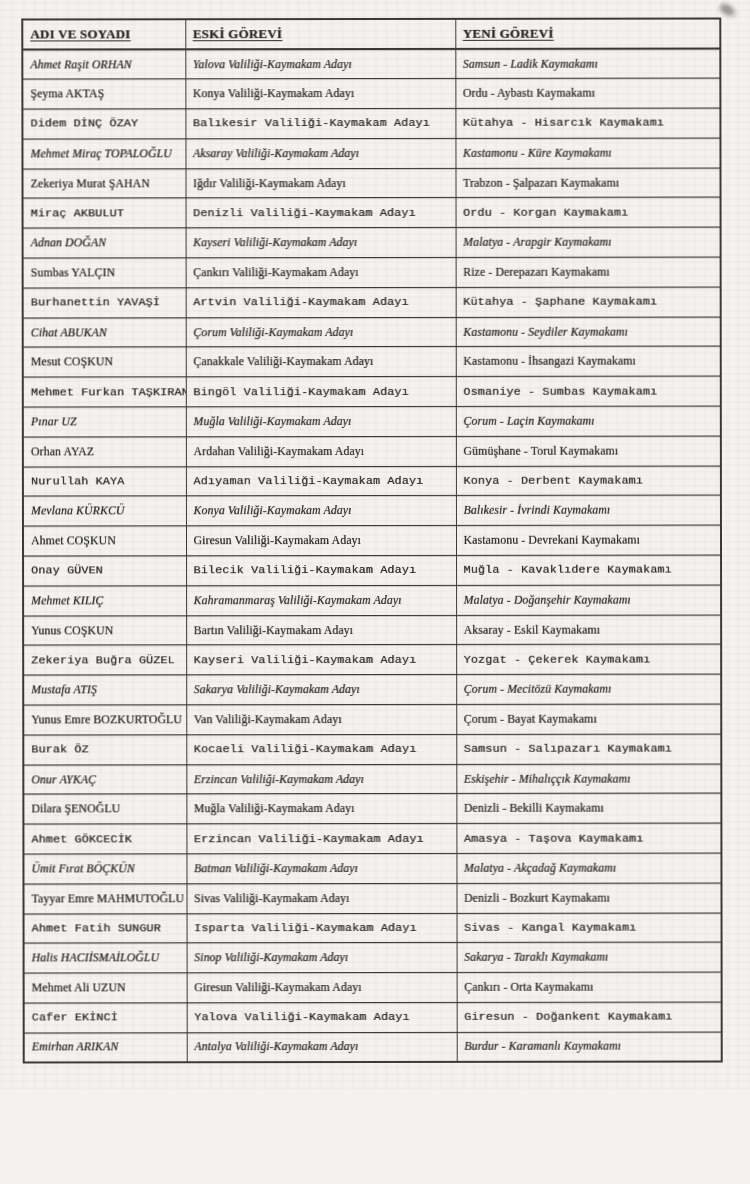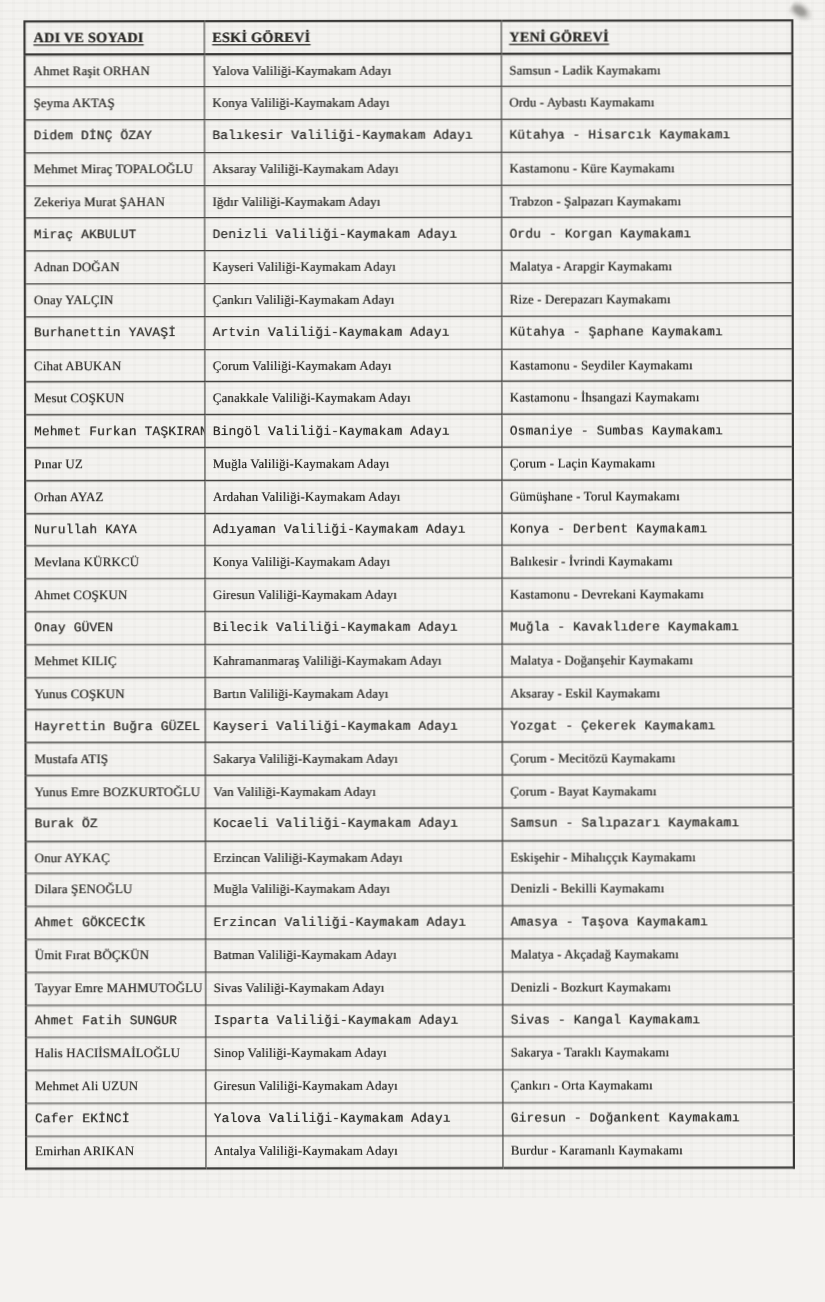"Ahmet Raşit ORHAN" .doc-table tbody tr:nth-child(3n+1) td { font-style: none -> italic }
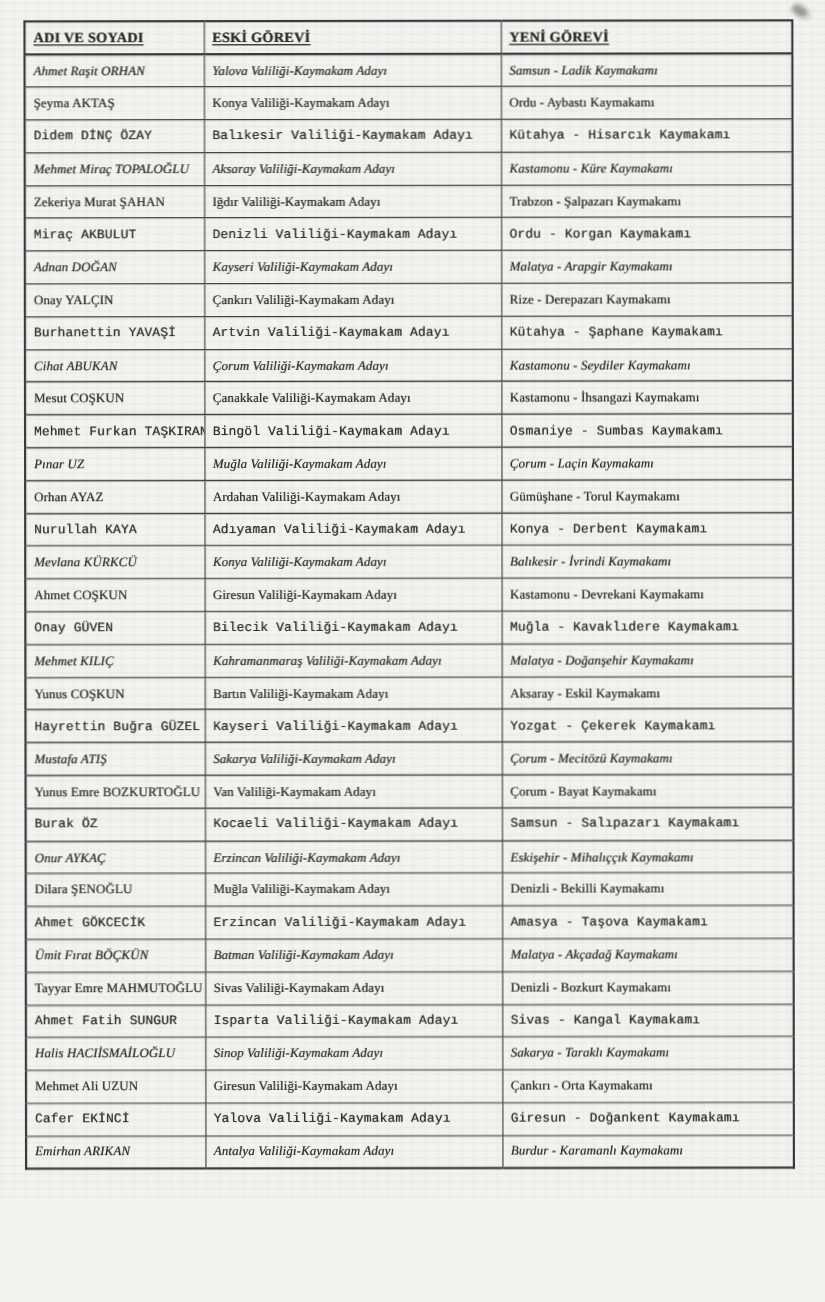"Onay YALÇIN" td { text: Onay -> Sumbas }
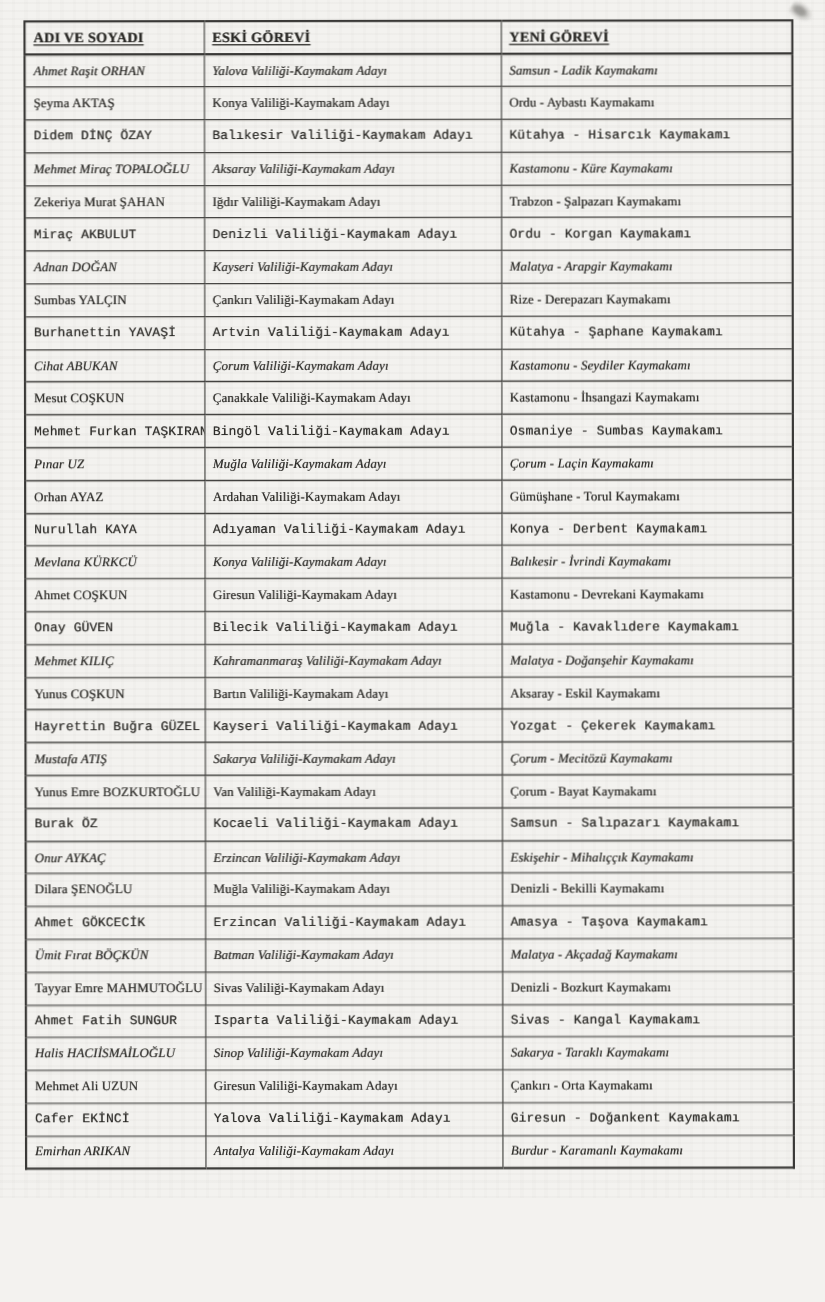"Hayrettin Buğra GÜZEL" td { text: Hayrettin -> Zekeriya }
